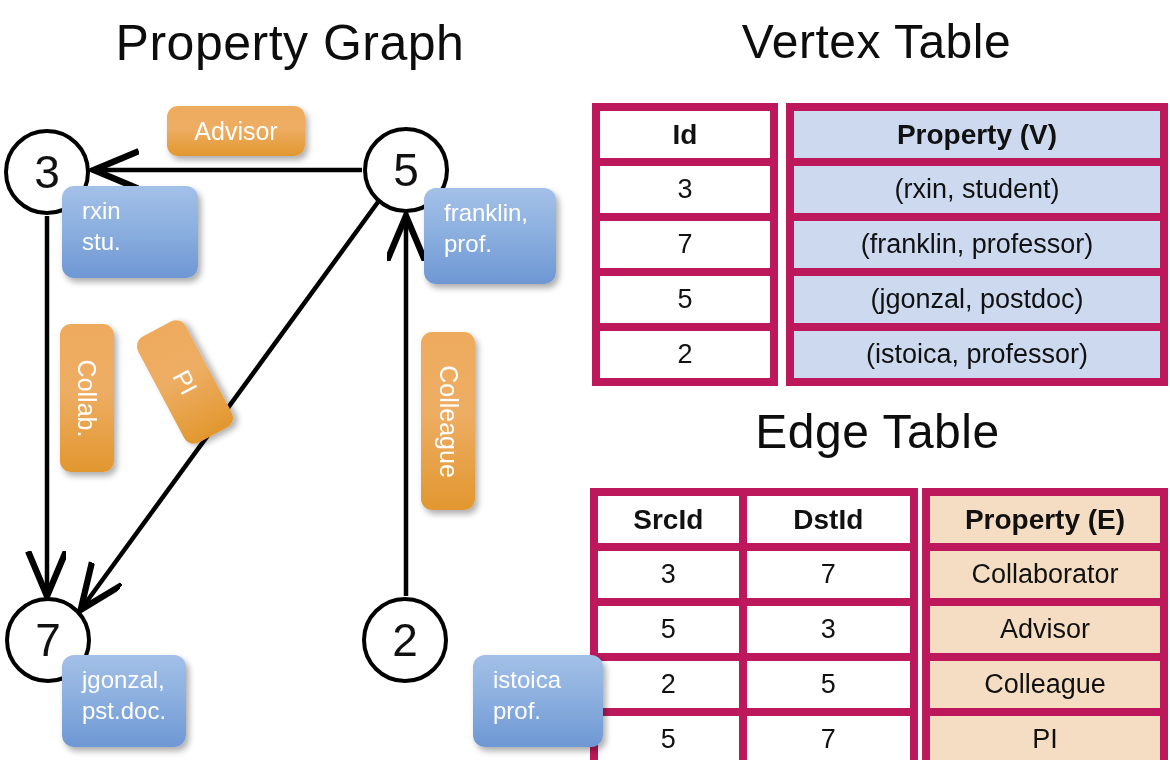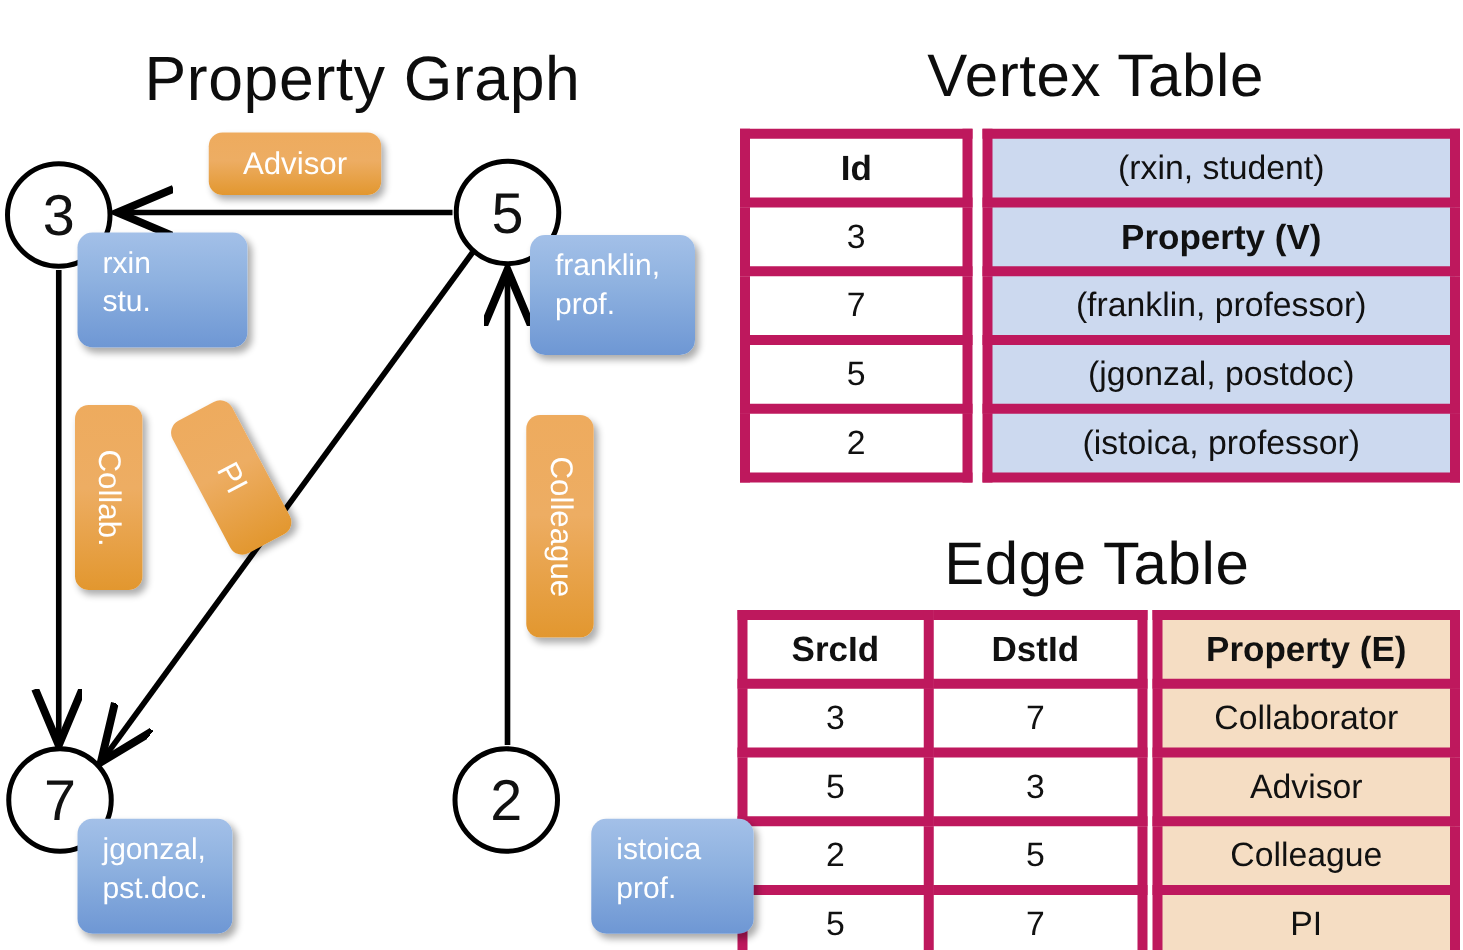"Property Graph" .title { margin-top: 20px -> none }
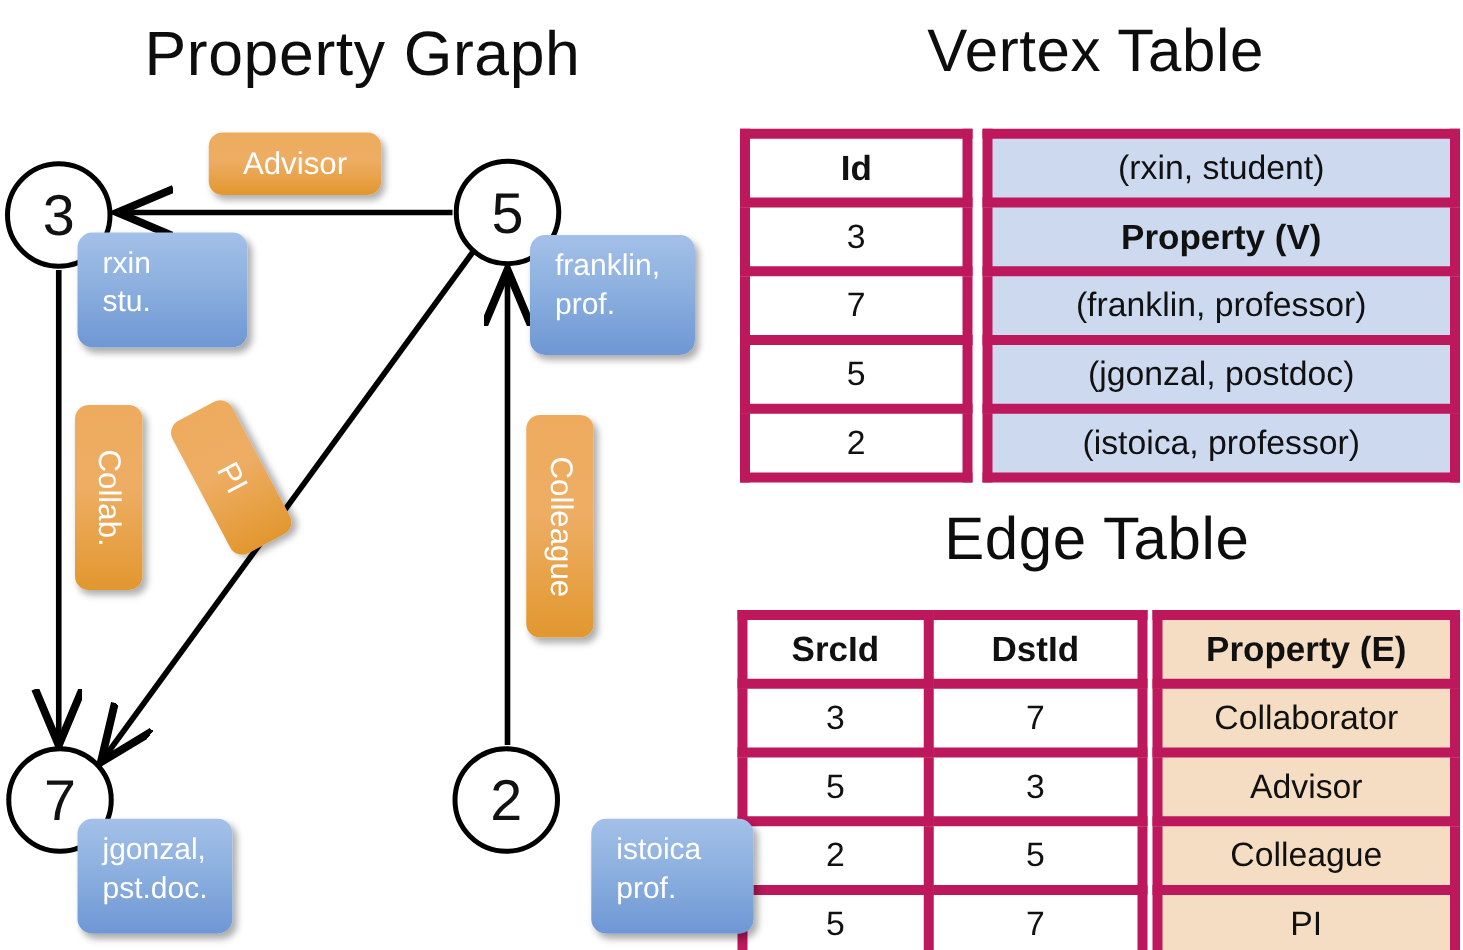"(rxin, student)" tr { order: before "Property (V)" -> after "Property (V)" }
